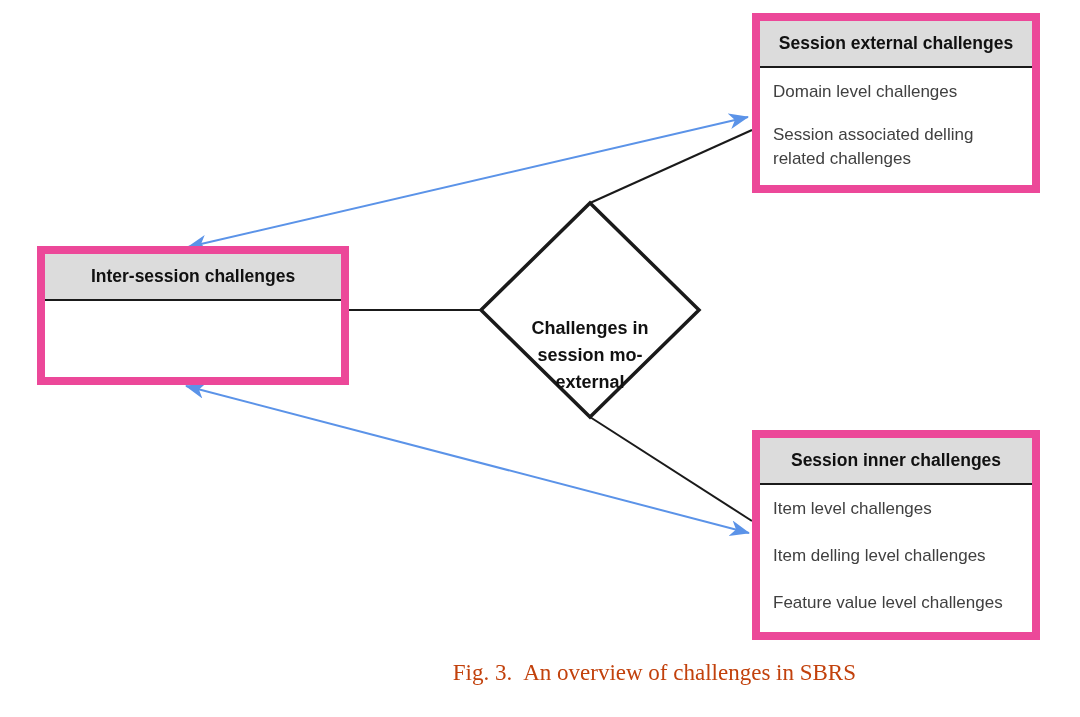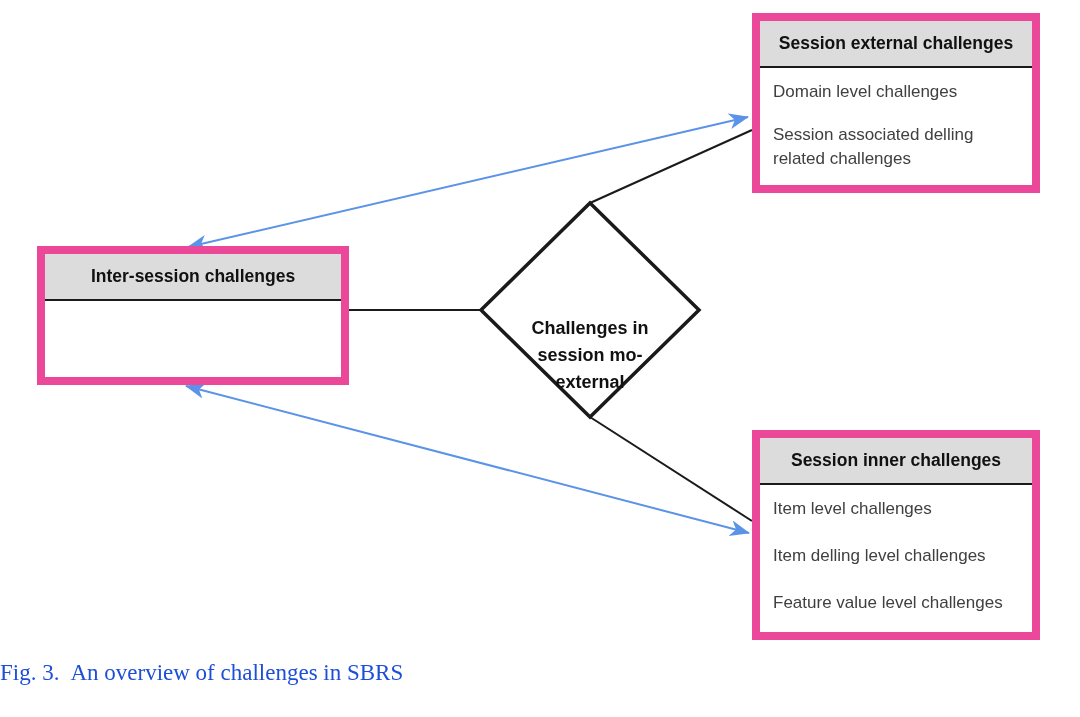"Fig. 3. An overview of" .figure-caption { color: #1d4ed8 -> #c2410c; text-align: left -> right }
